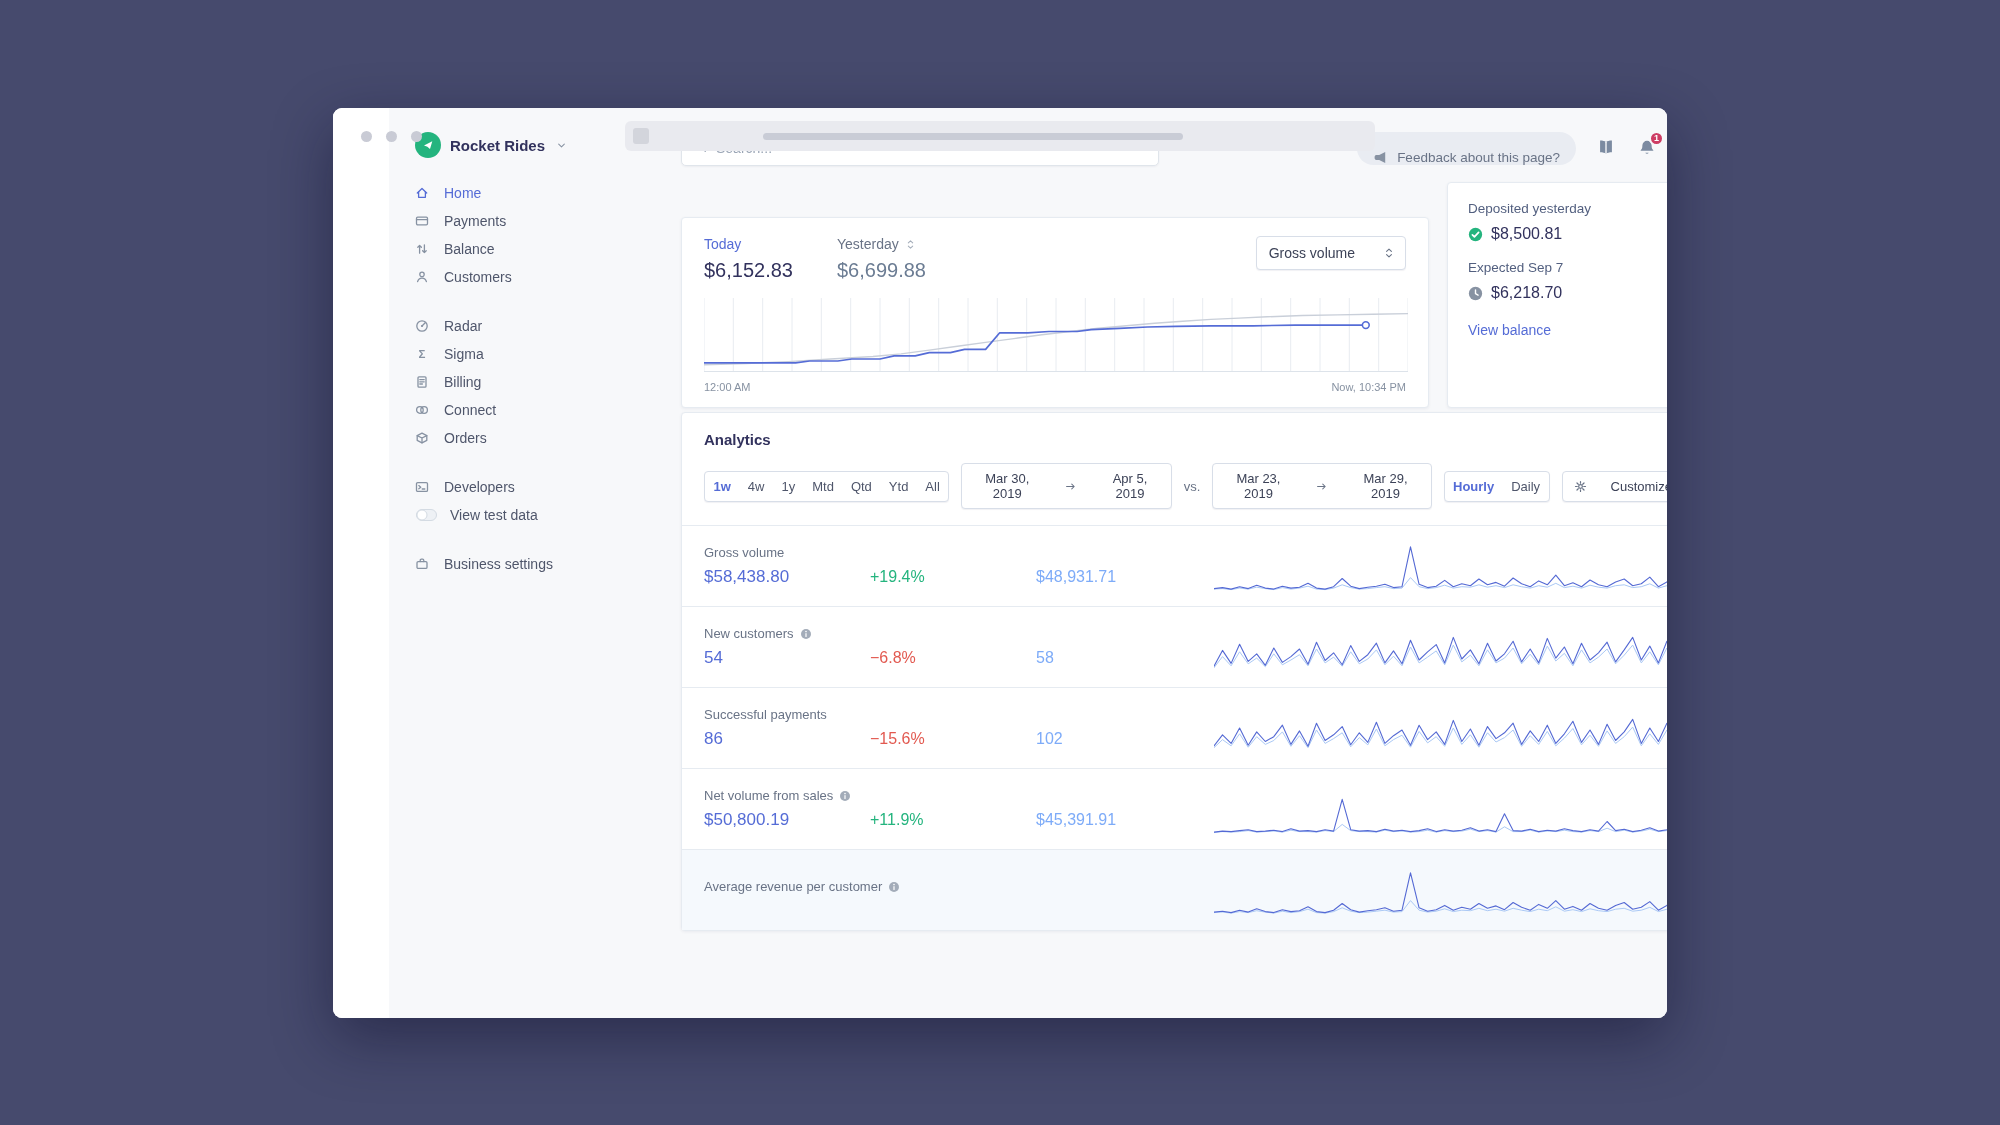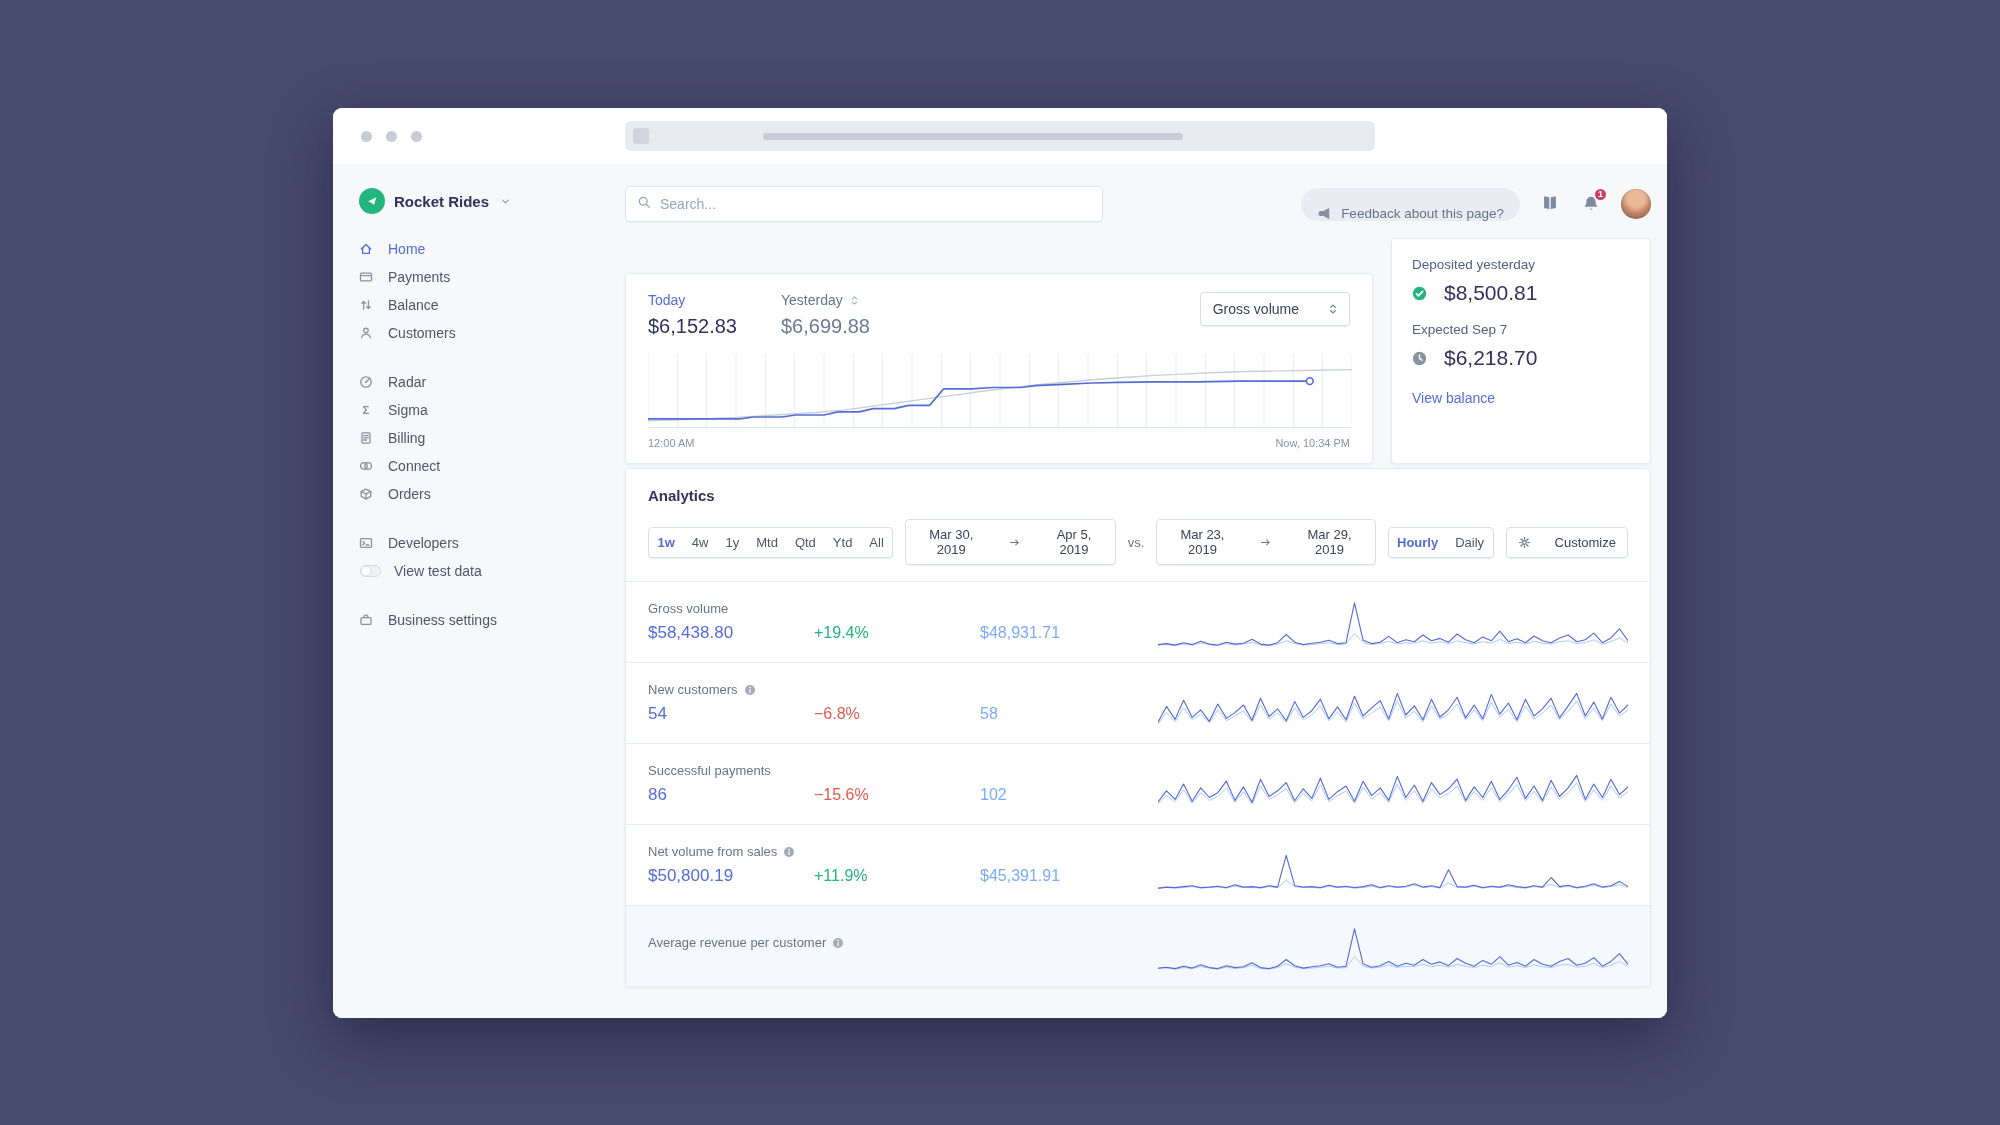"Rocket Rides" .browser { flex-direction: column -> none }
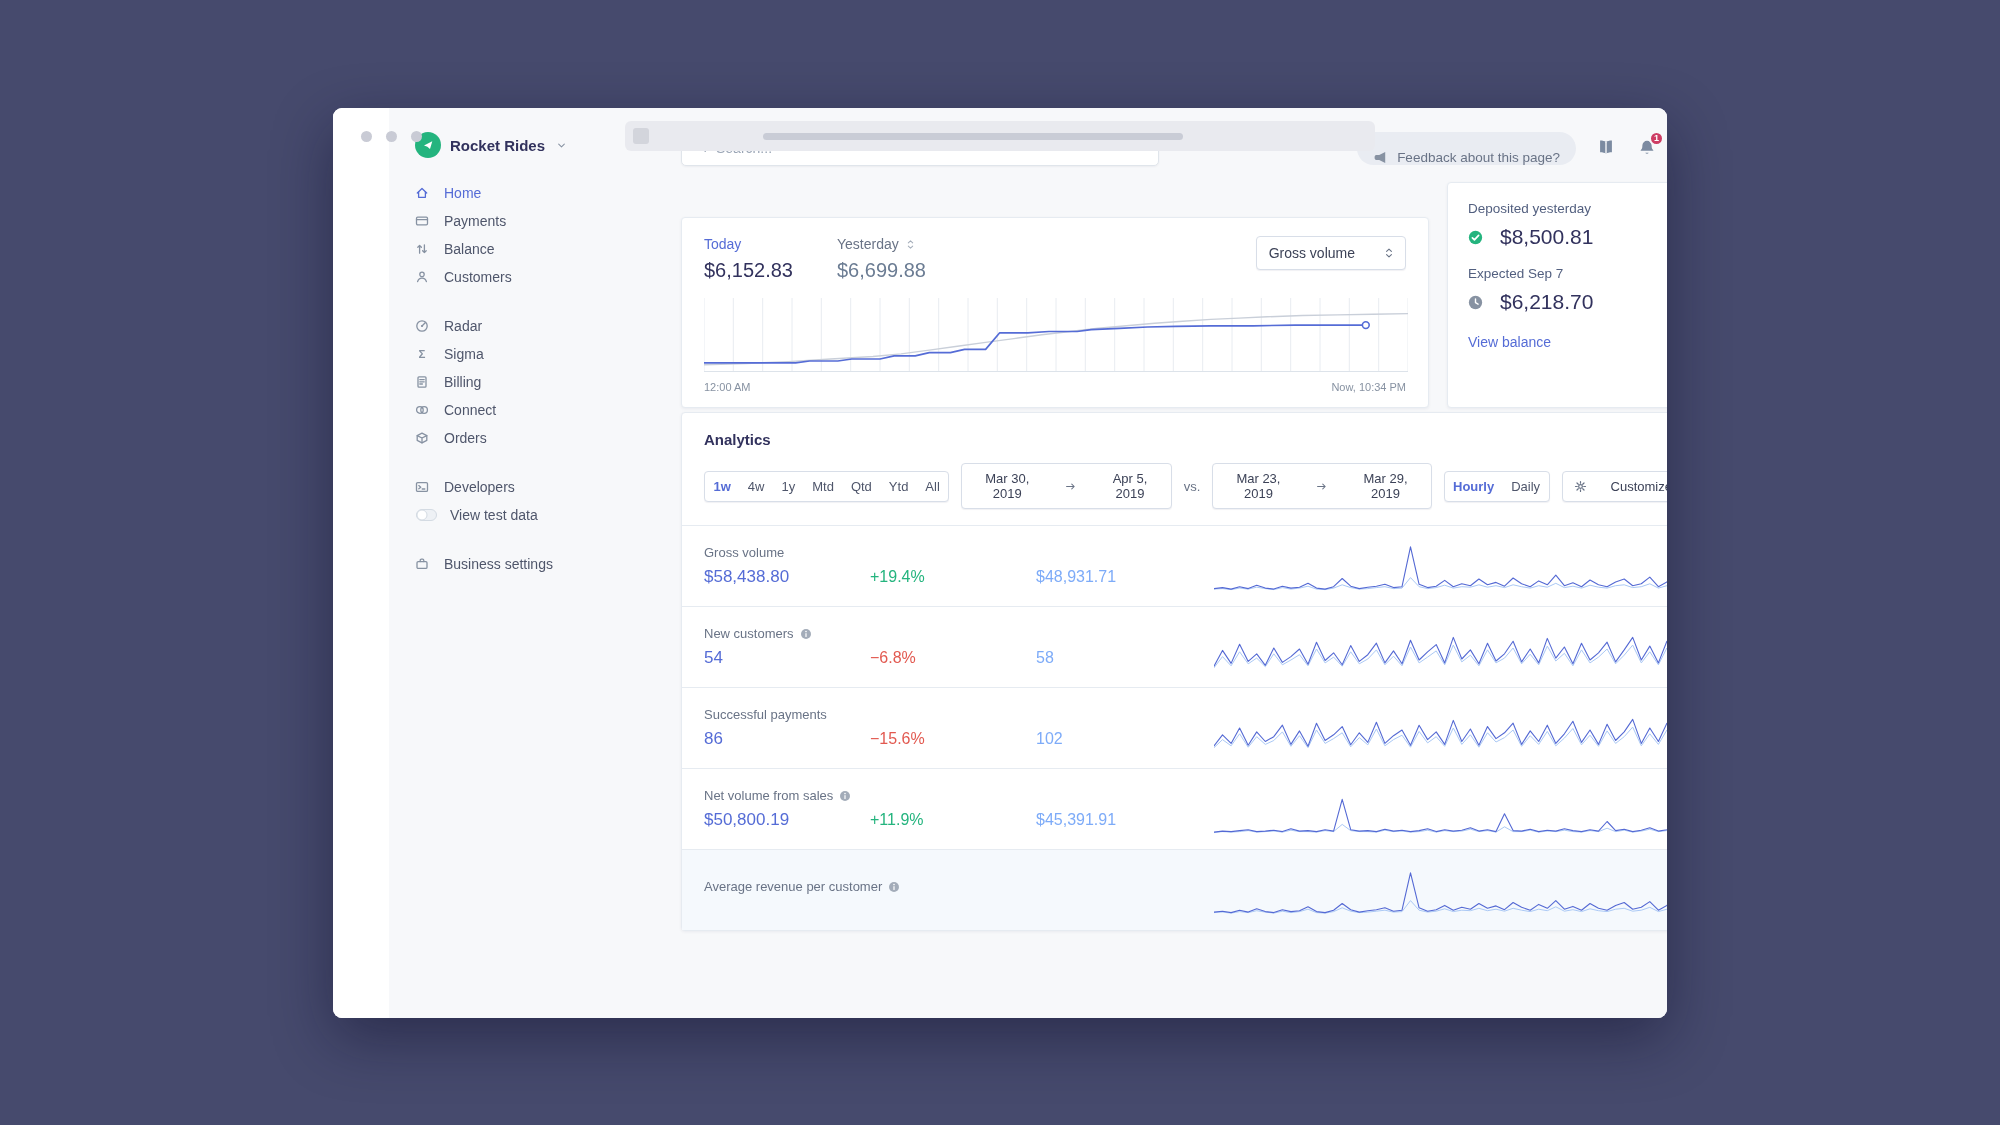"$8,500.81" .b-row { font-size: 21px -> 16px; gap: 17px -> 8px }
